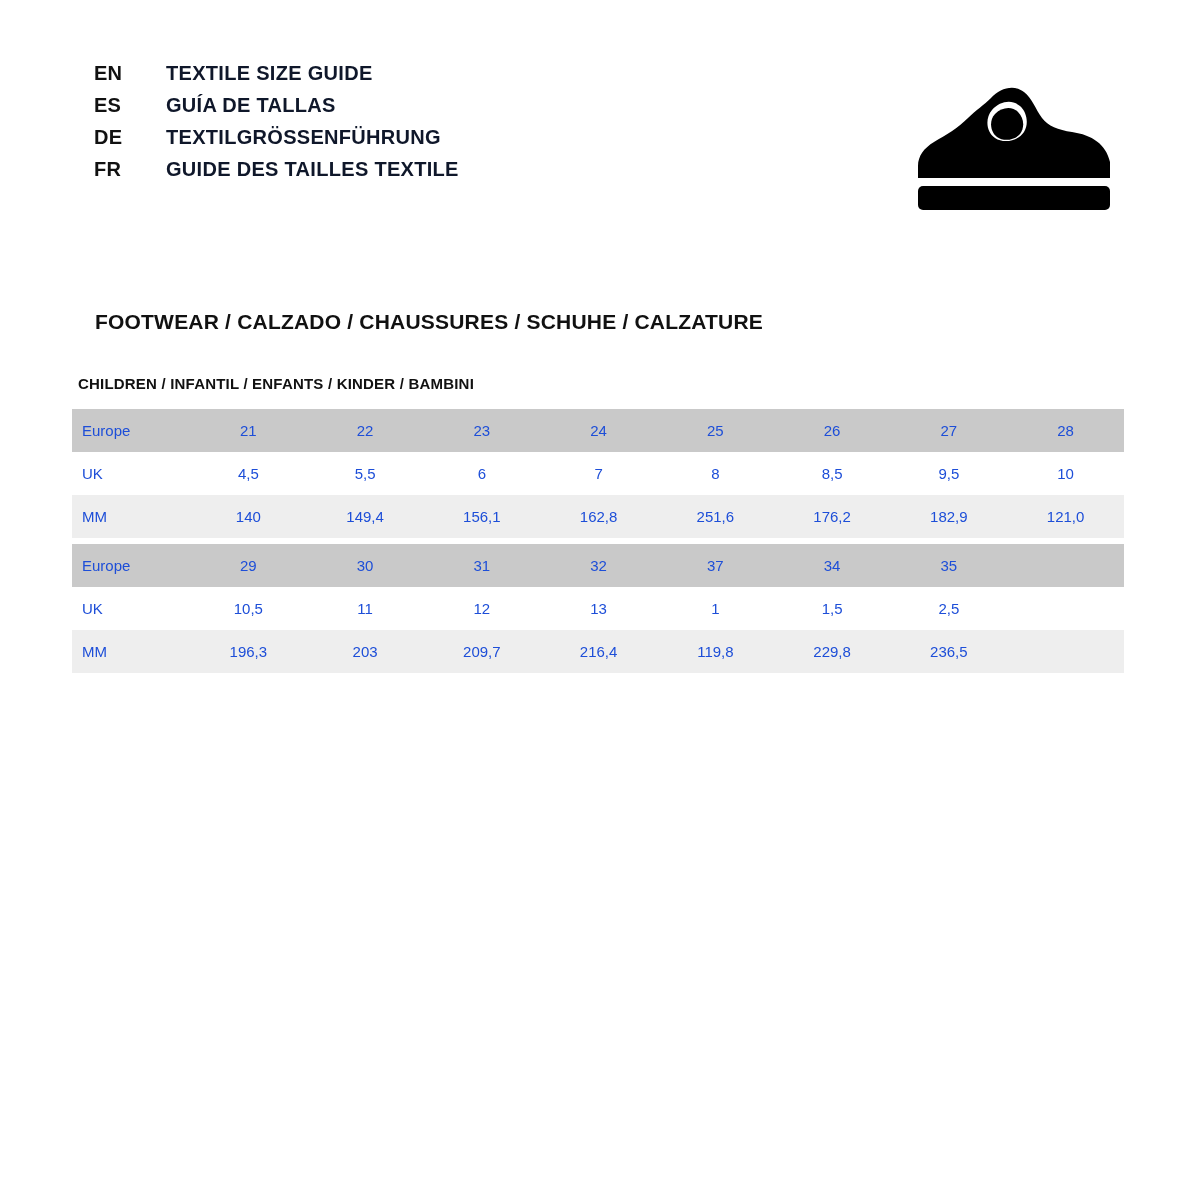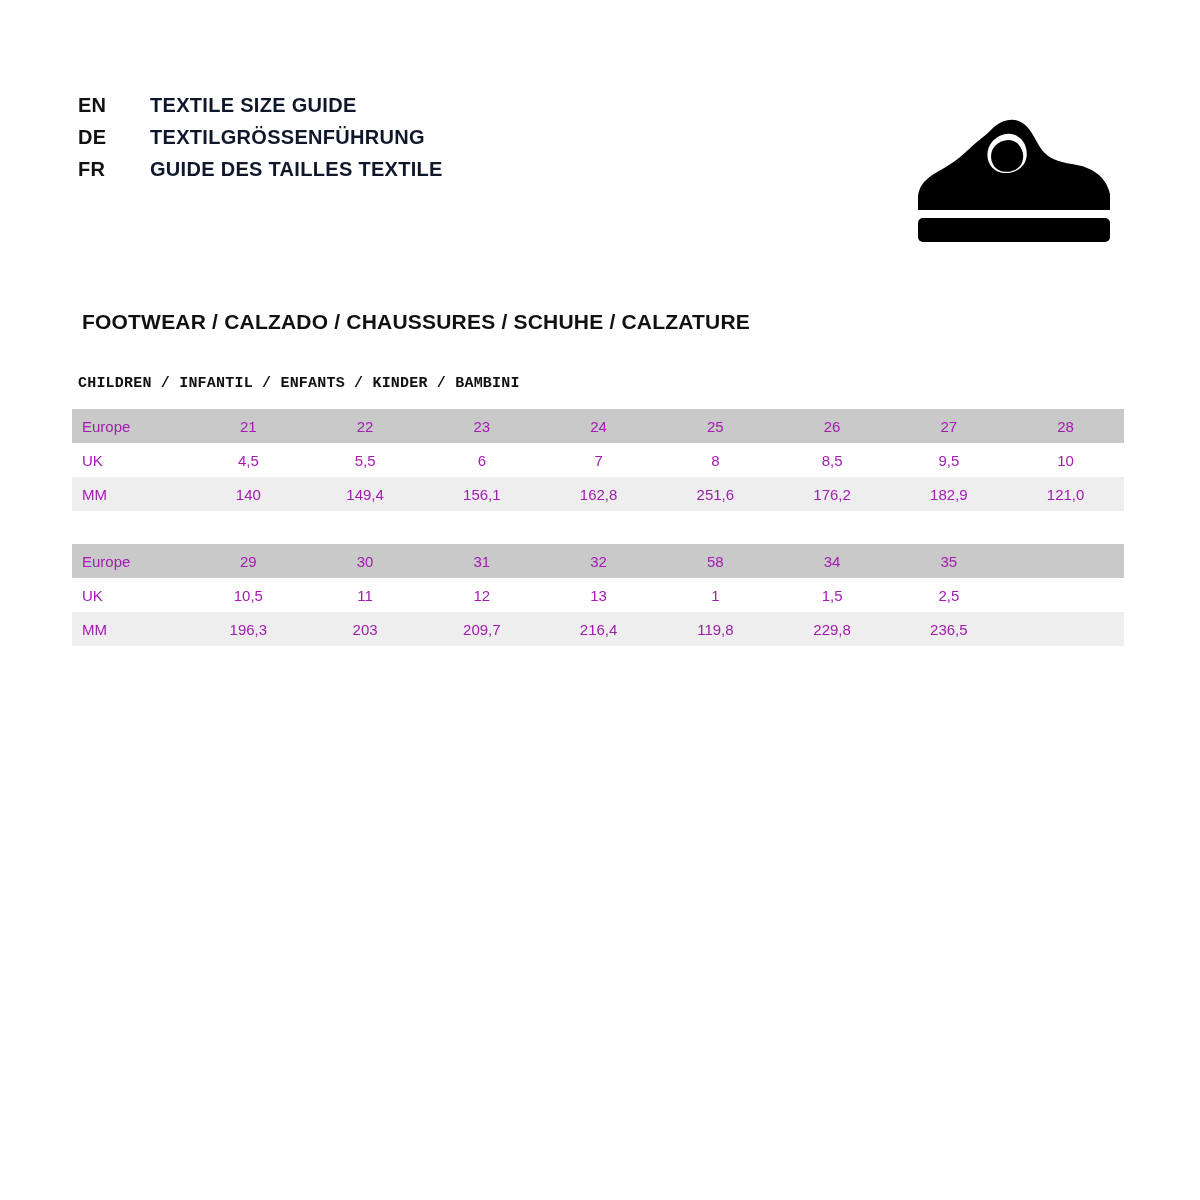"EN" .header { left: 78px -> 94px; margin-top: 32px -> none }
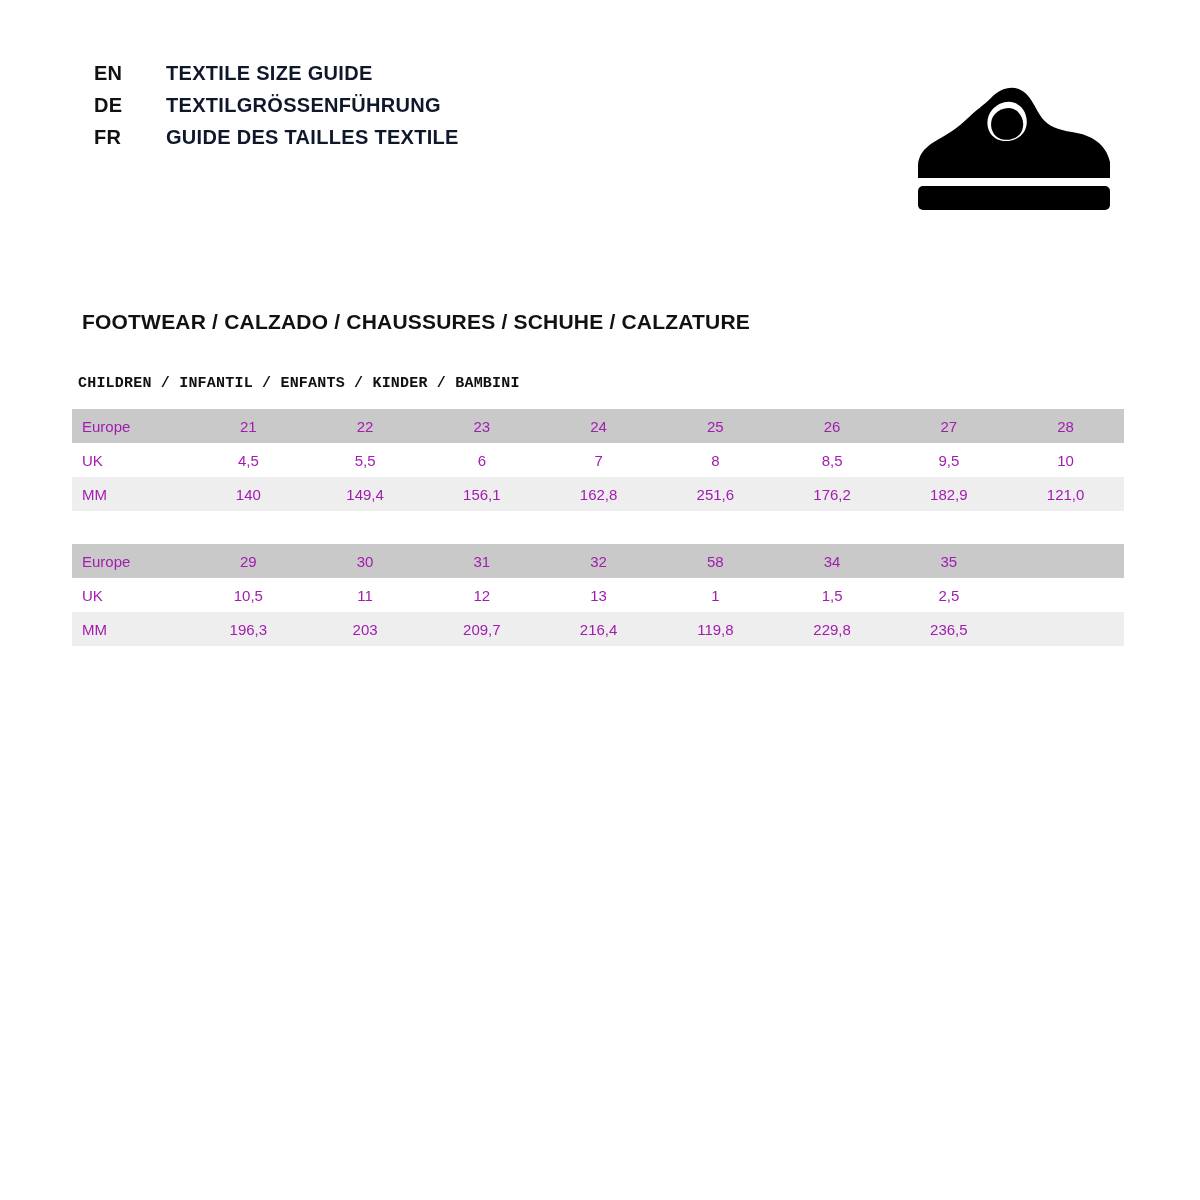"ES" div.lang-row { html: none -> <div> <span>ES</span> <span>GUÍA DE TALLAS</span> </div> }
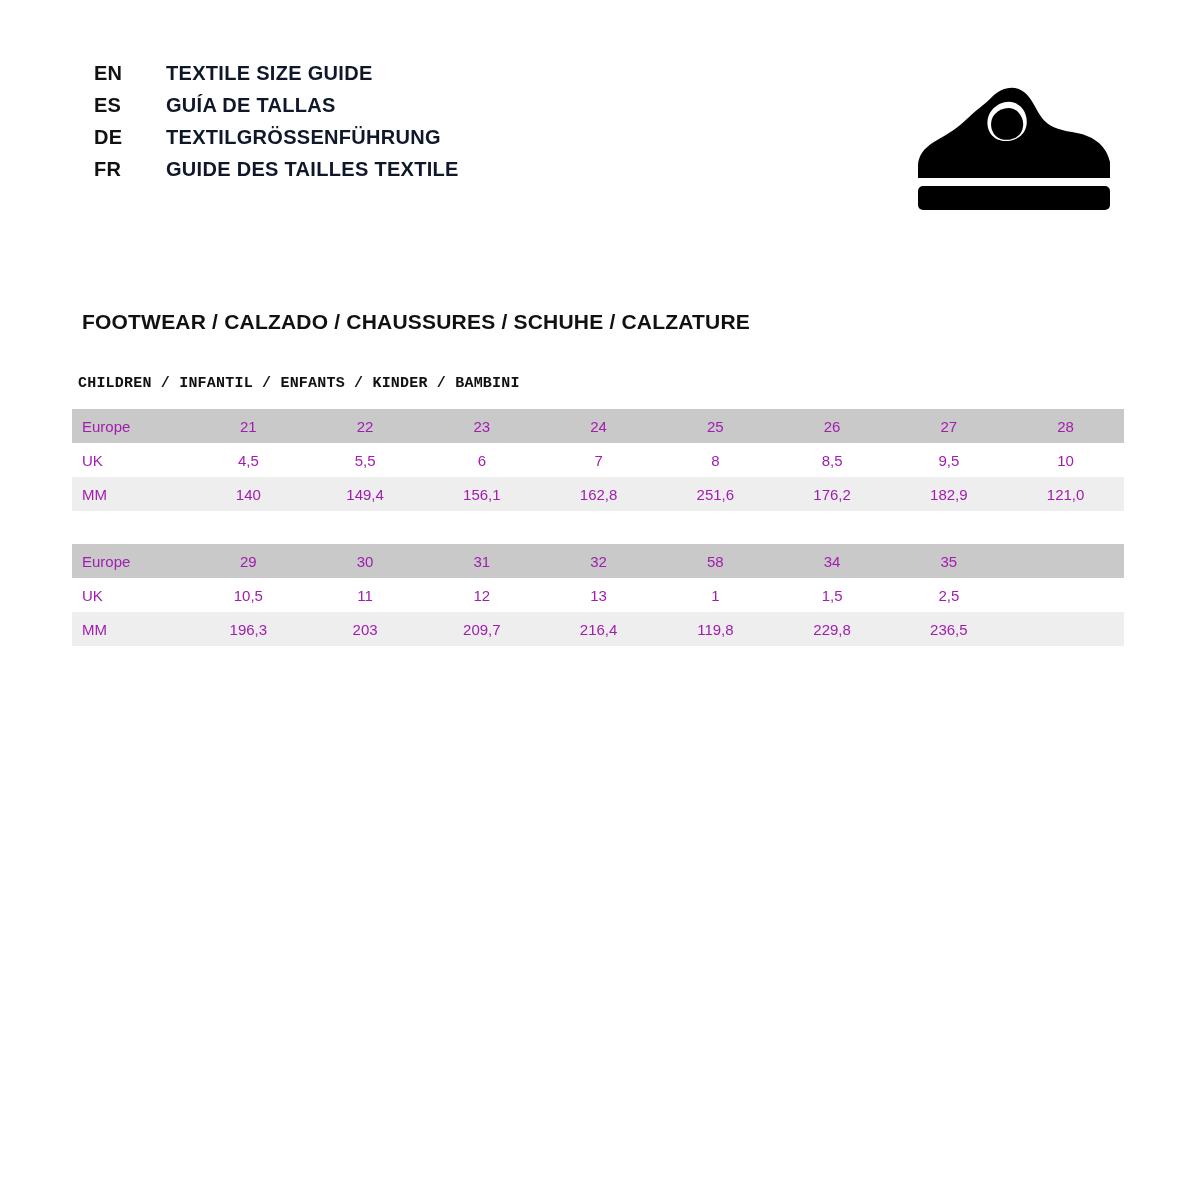"FOOTWEAR / CALZADO / CHAUSSURES" .section-title { left: 82px -> 95px }
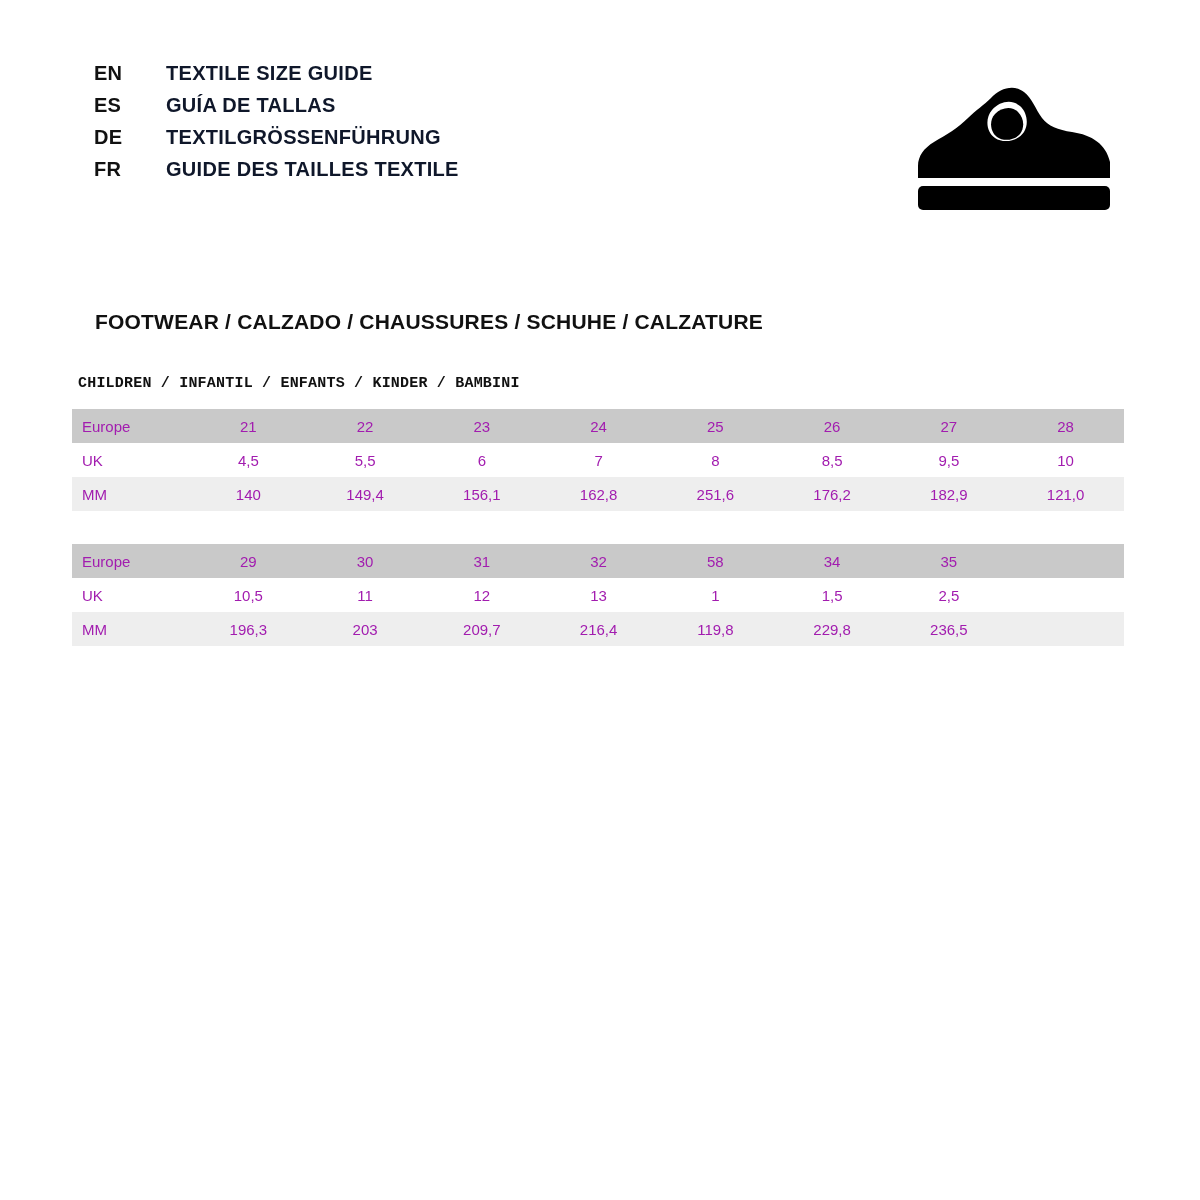"CHILDREN / INFANTIL / ENFANTS" .sub-title { font-family: Liberation Mono, monospace -> none }
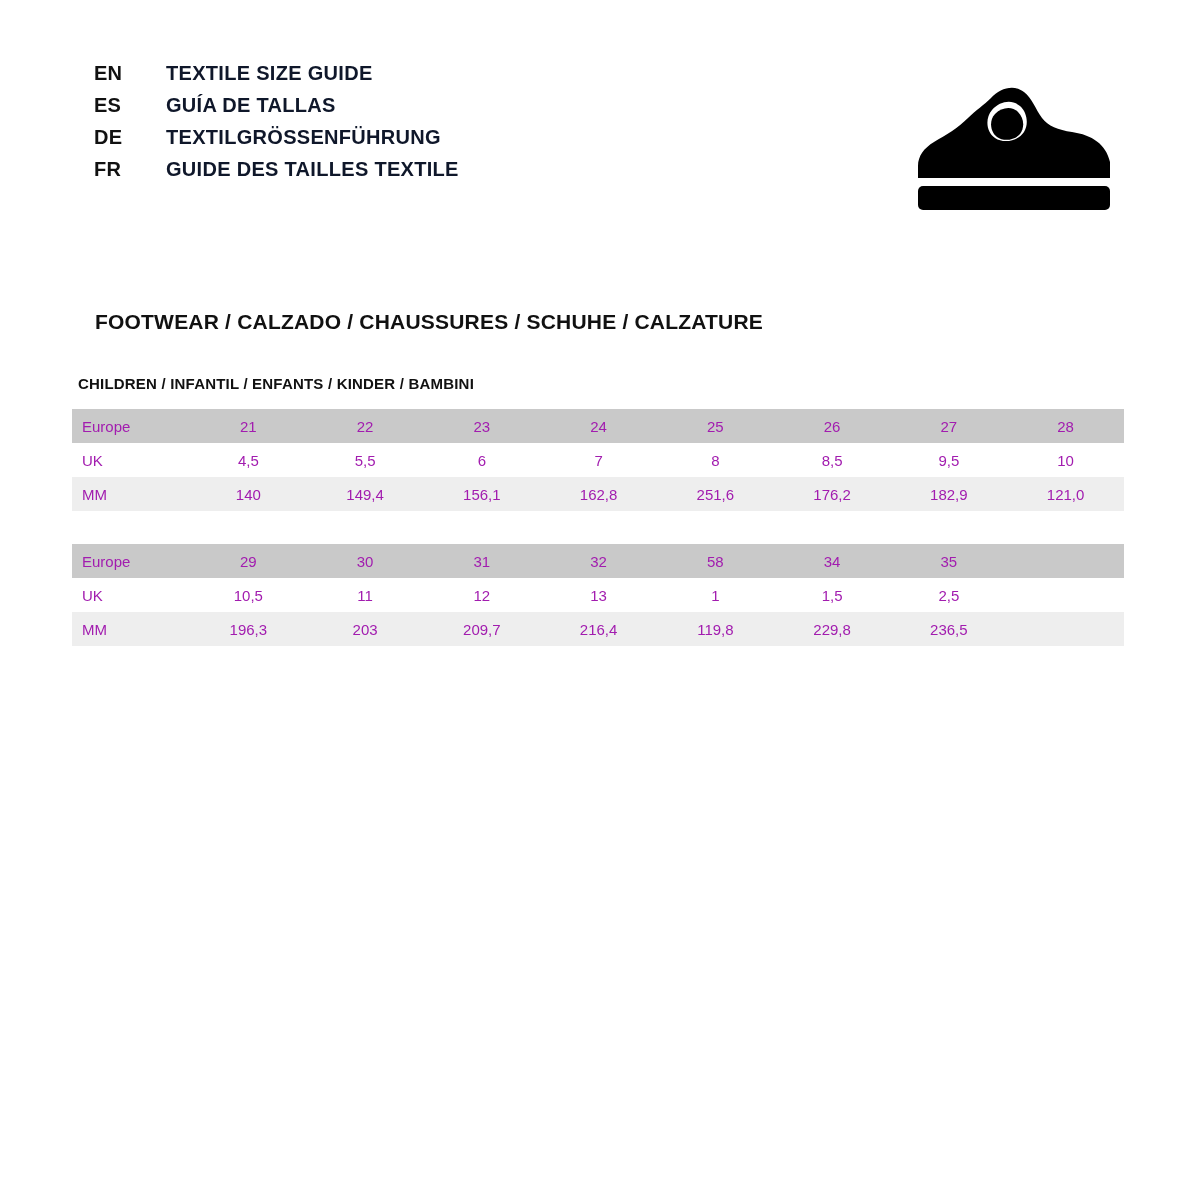"Europe" .size-table td { color: #a21caf -> #1d4ed8; height: 34px -> 43px }
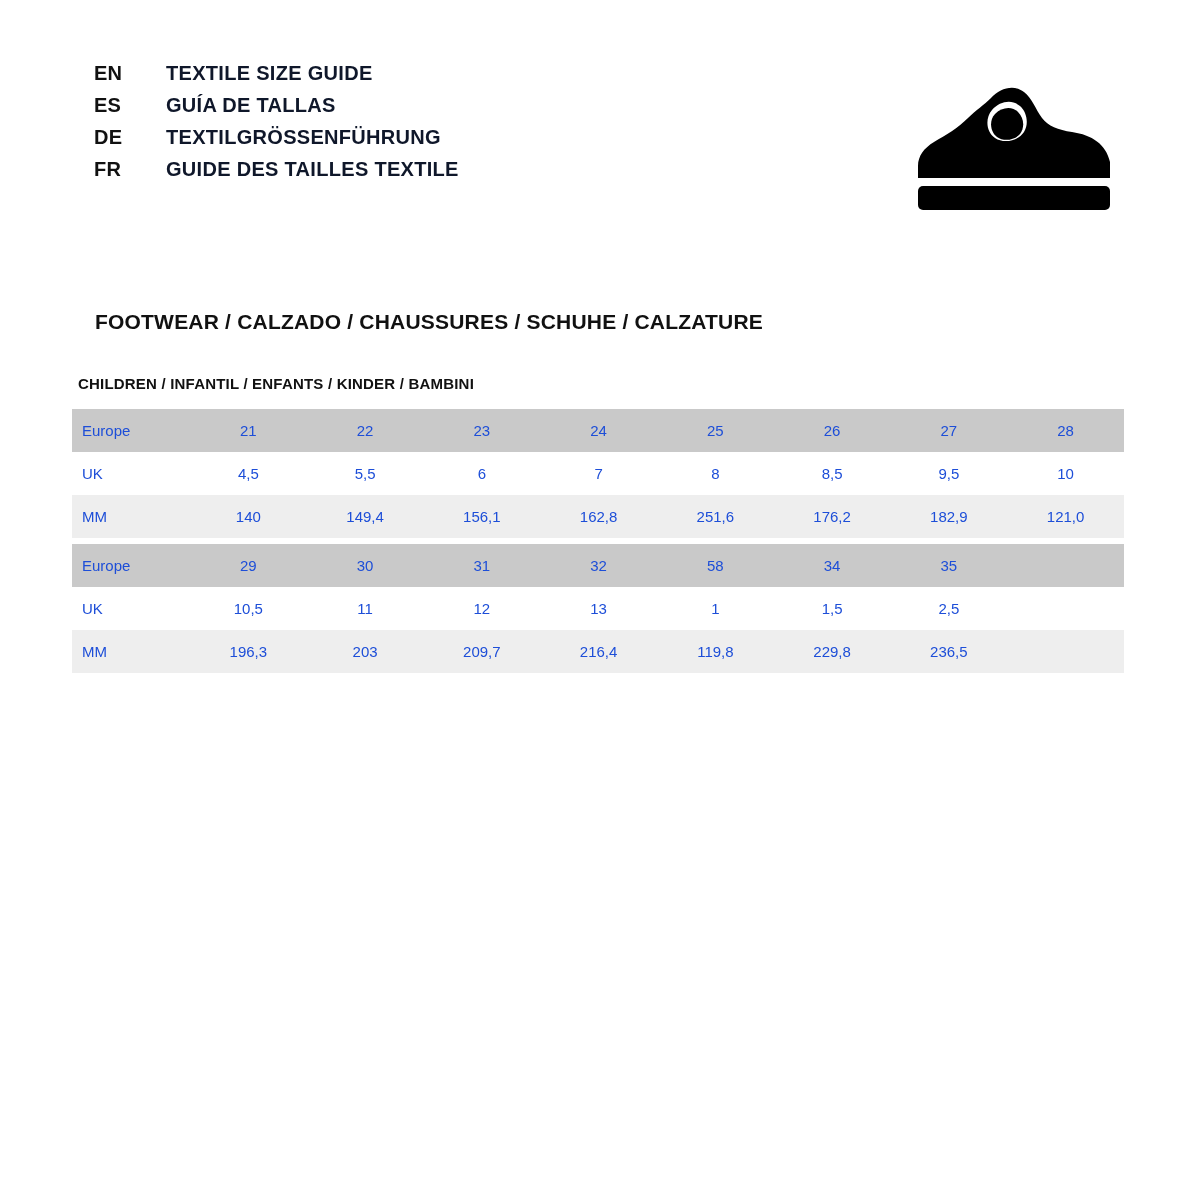"58" td { text: 58 -> 37 }
